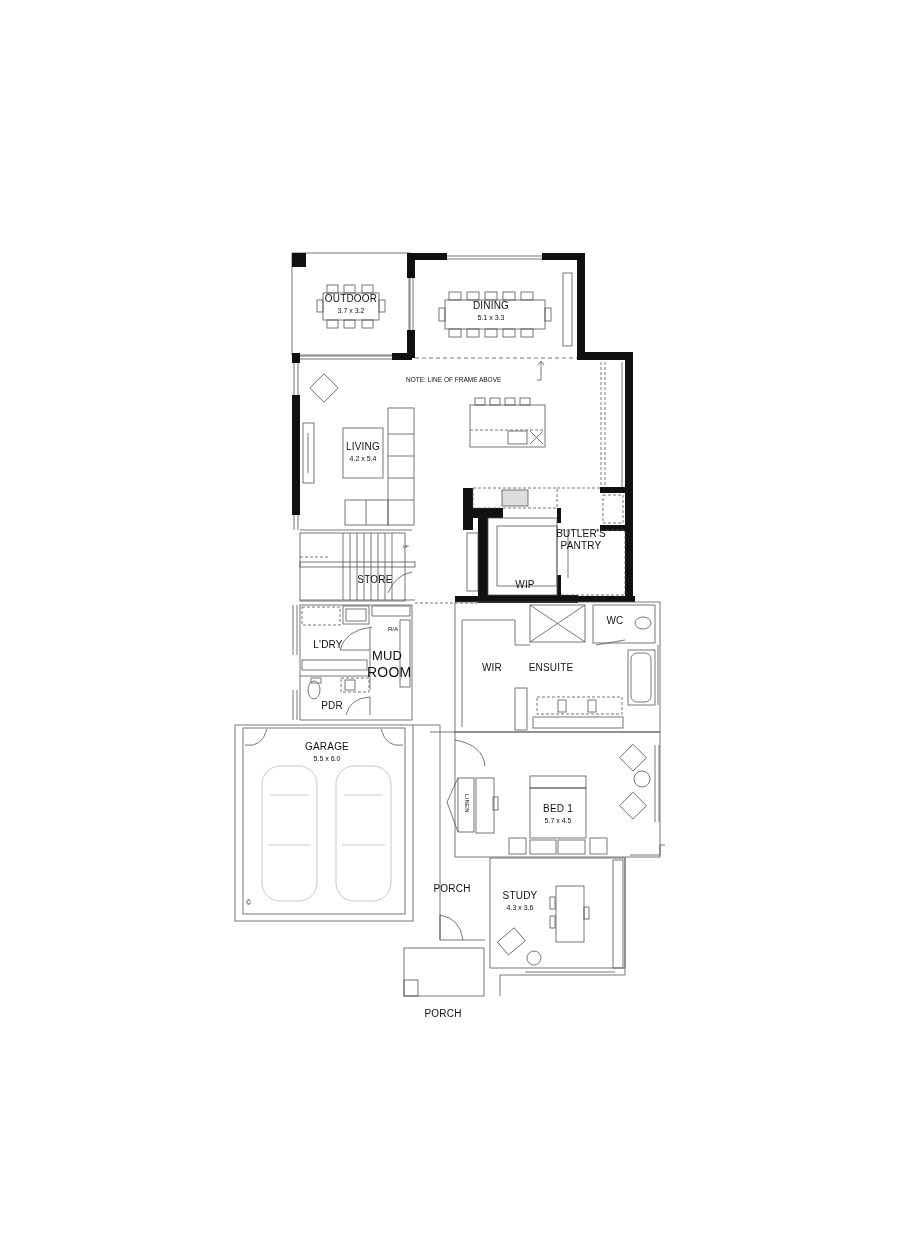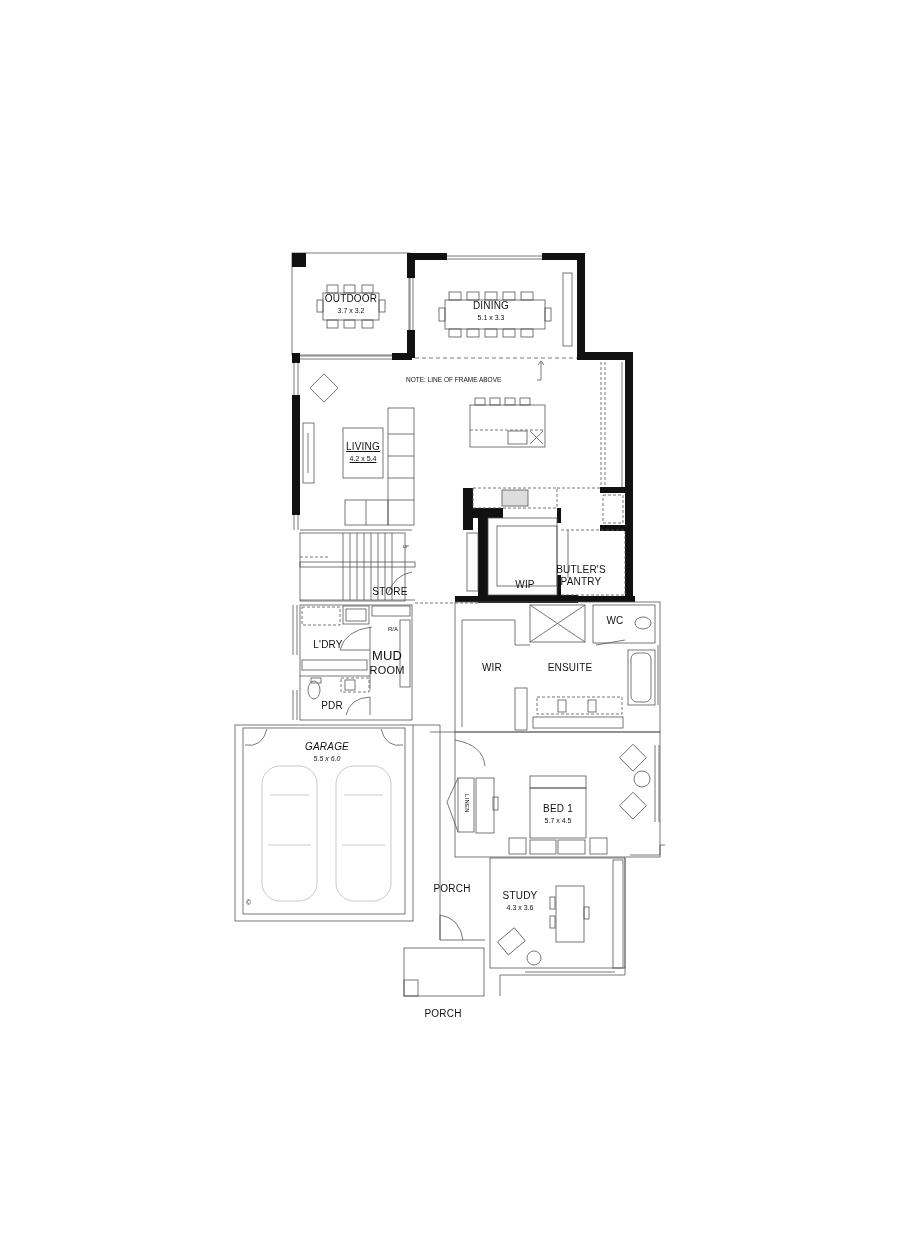"LIVING" div.lbl { text-decoration: underline -> none }
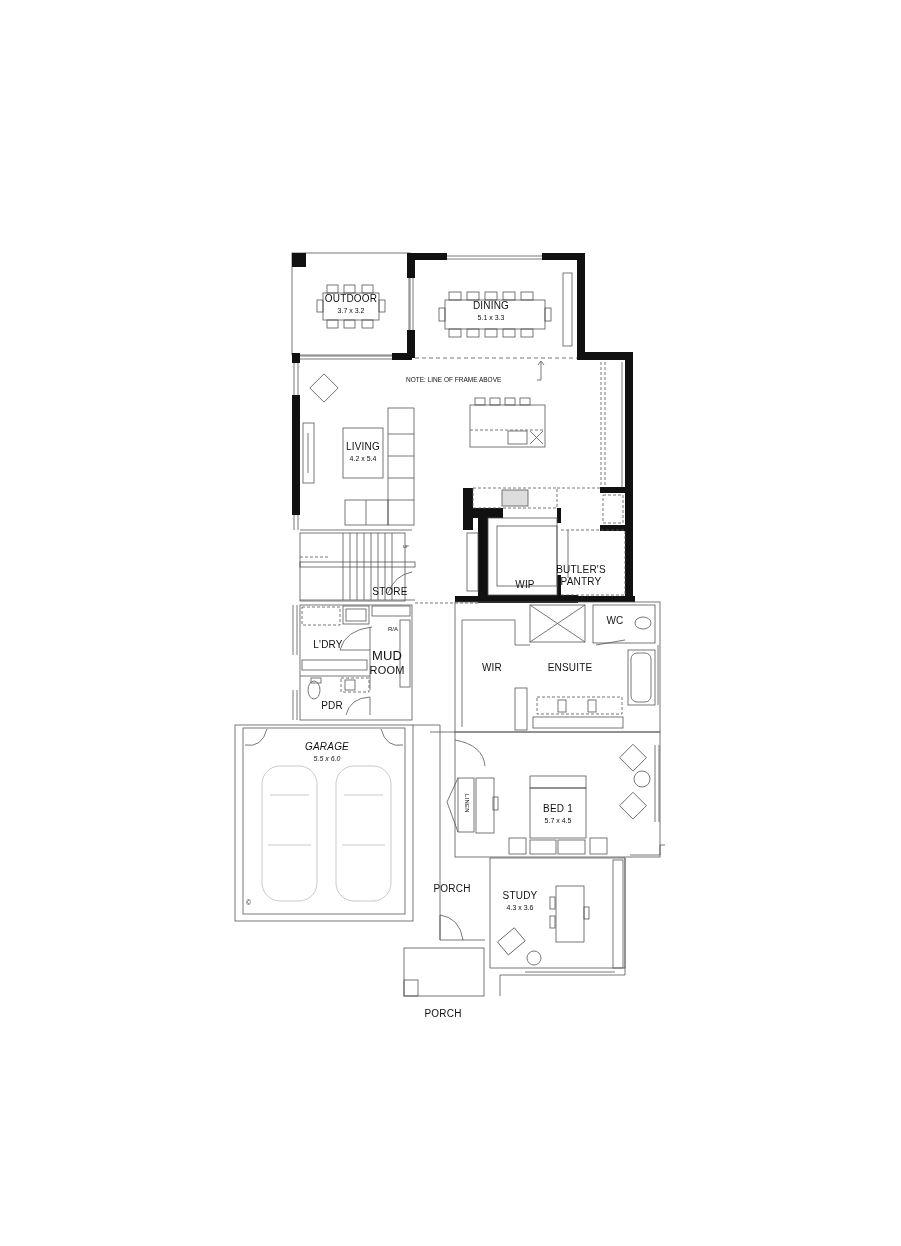"BUTLER'S" div.lbl { top: 564px -> 528px }
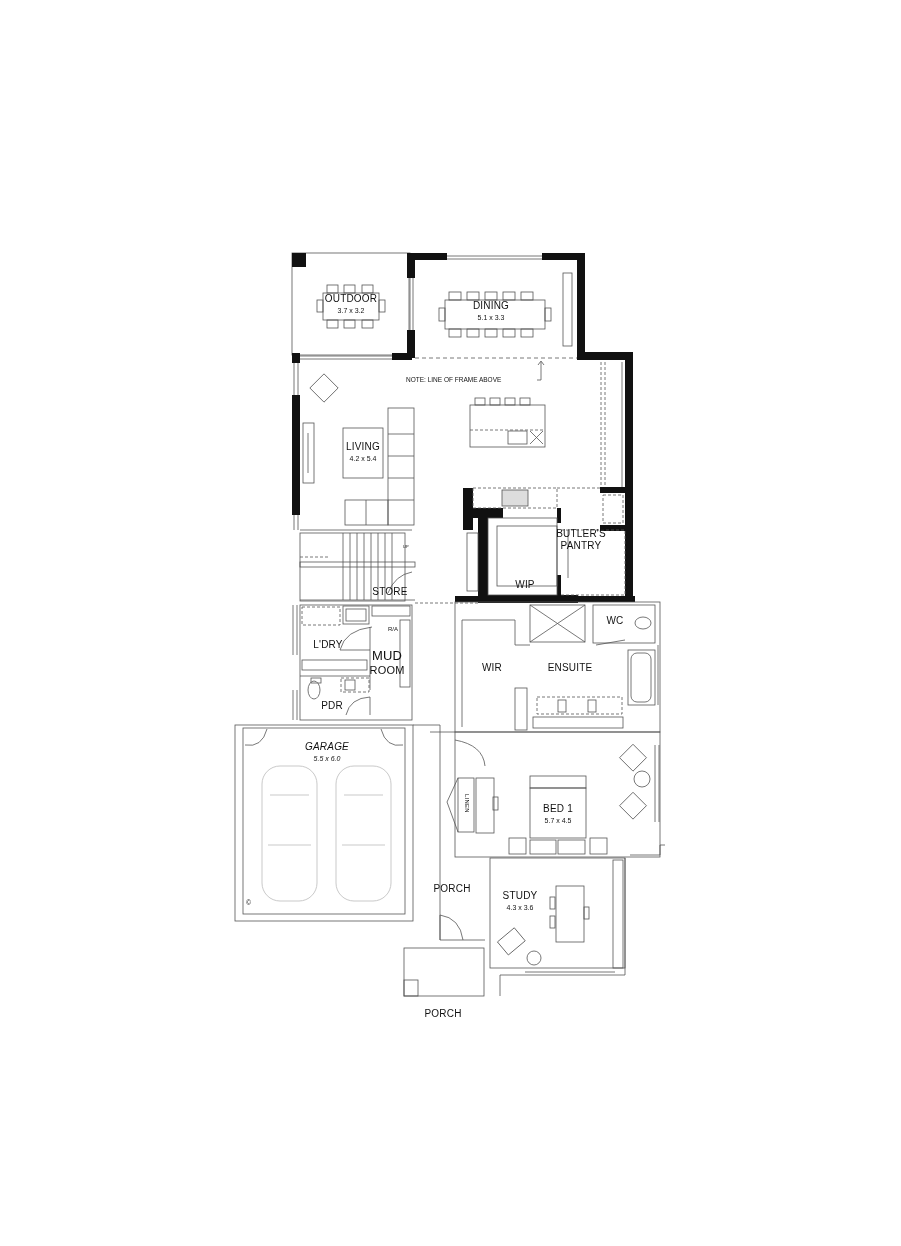"STORE" div.lbl { margin-left: 15px -> none; top: 586px -> 574px }
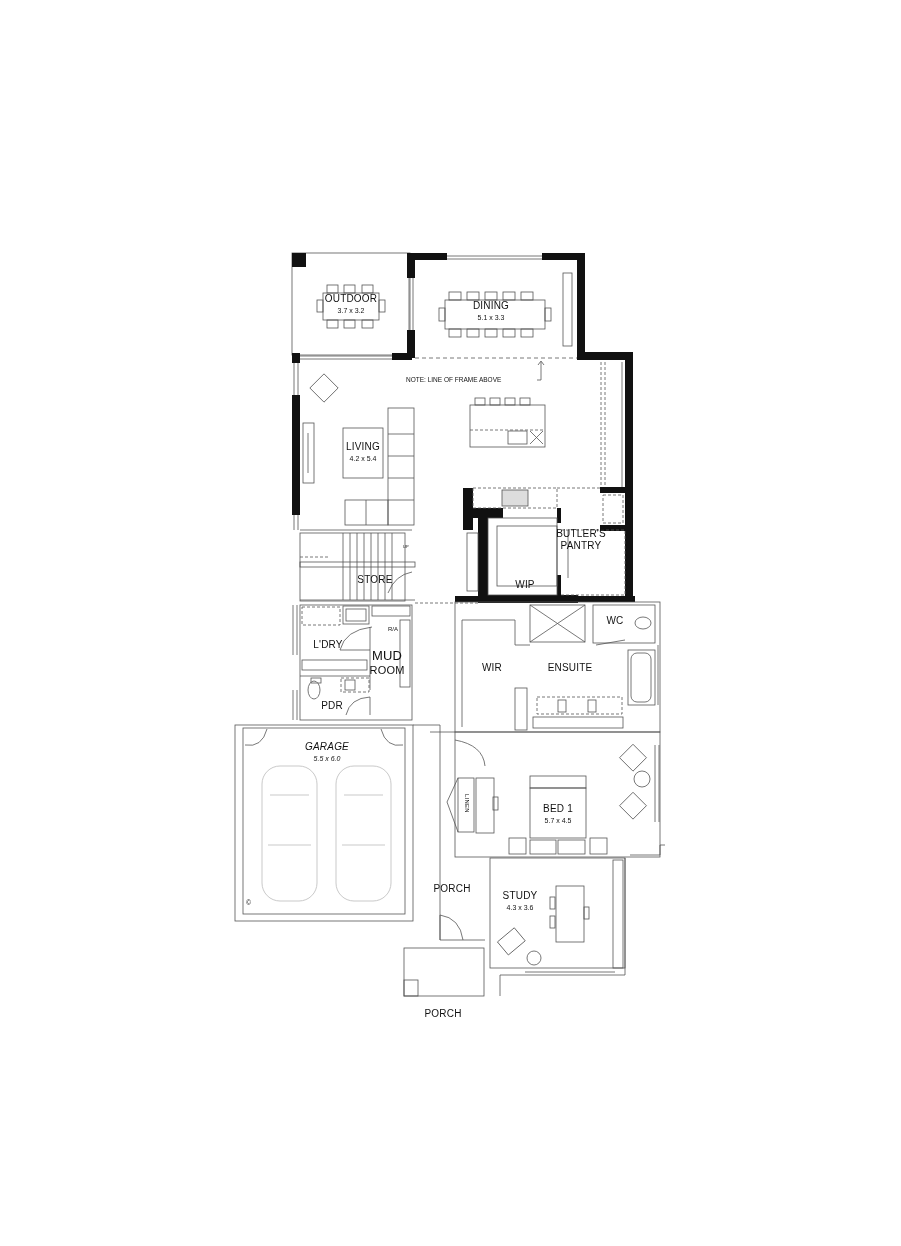"ROOM" span.name { font-size: 11px -> 14px }
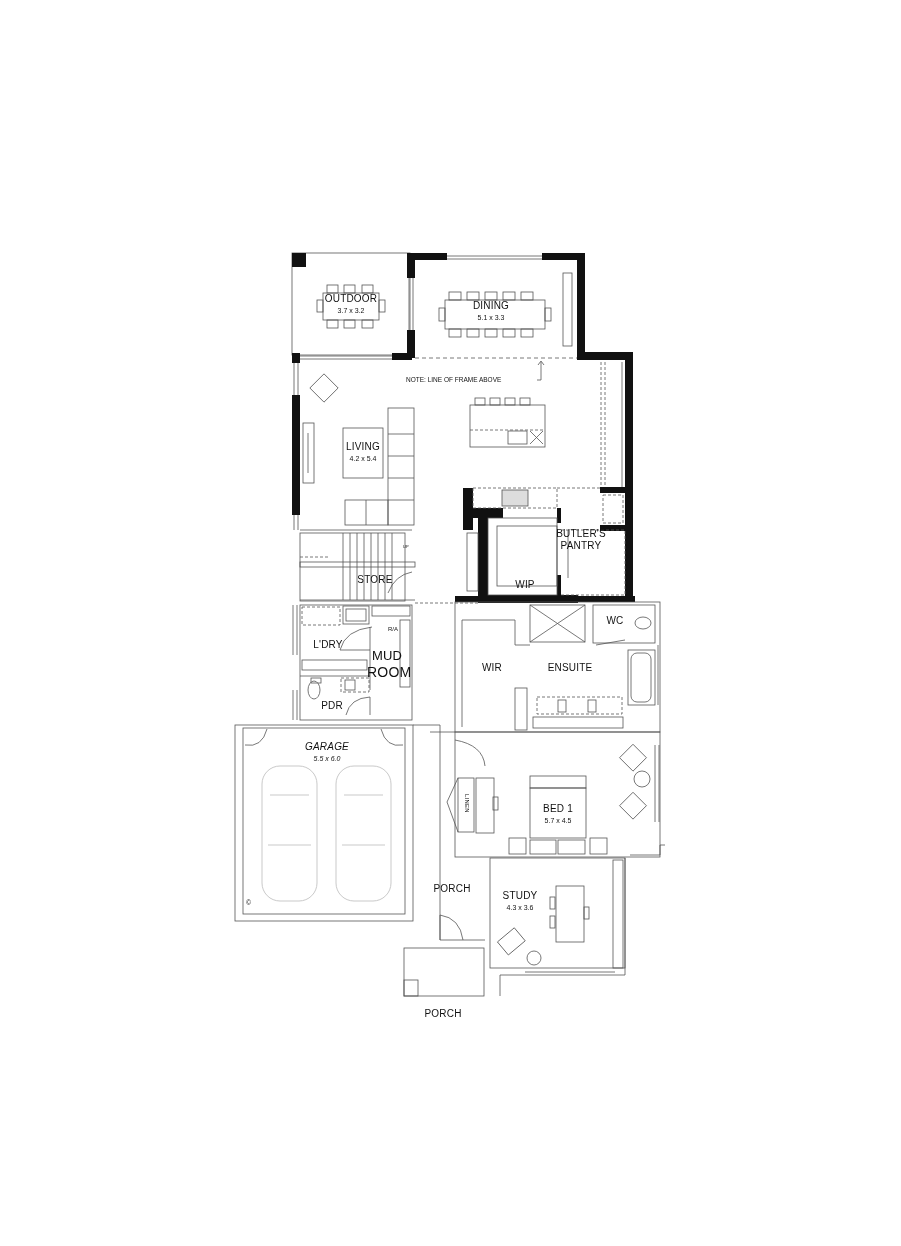"ENSUITE" div.lbl { left: 540px -> 521px }
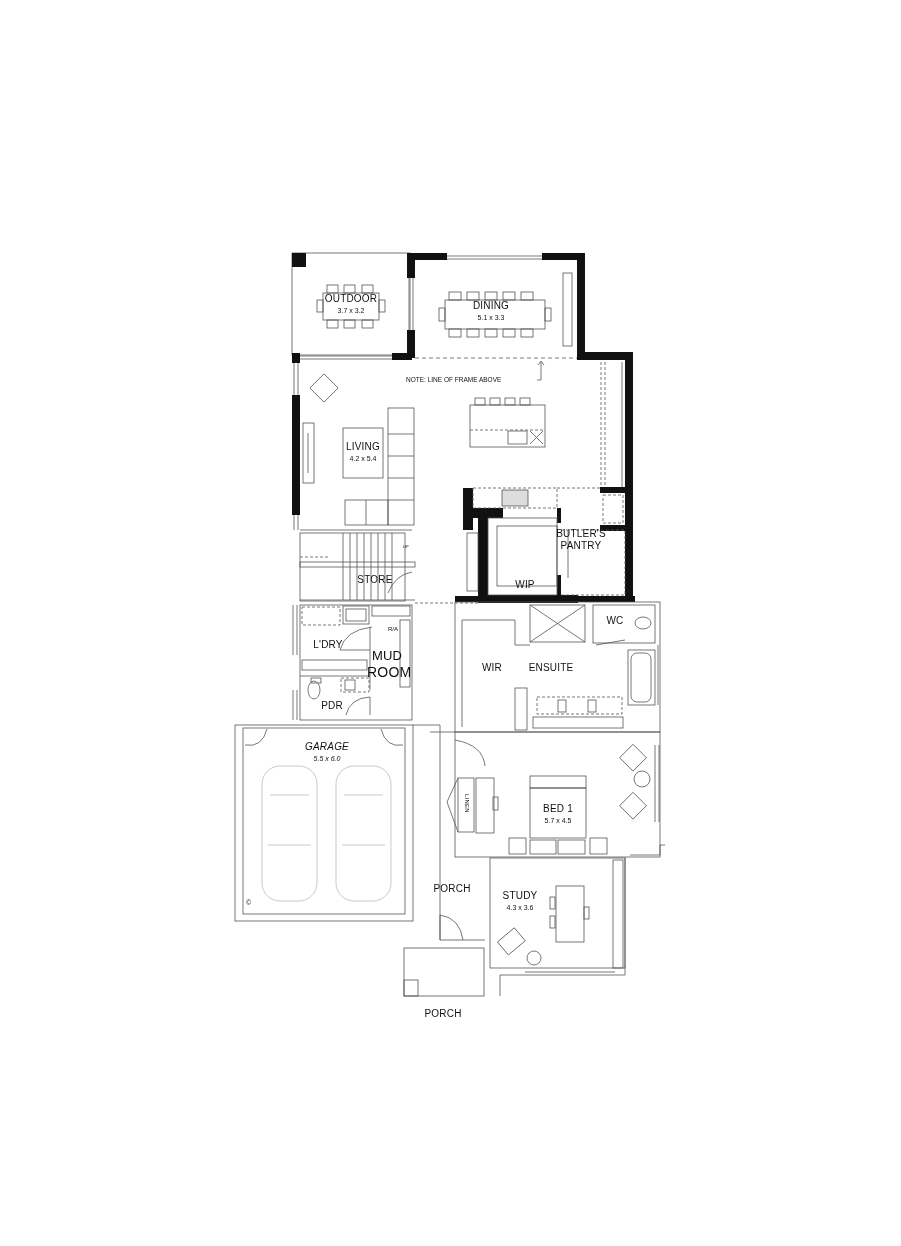"GARAGE" div.lbl { font-style: italic -> none }
